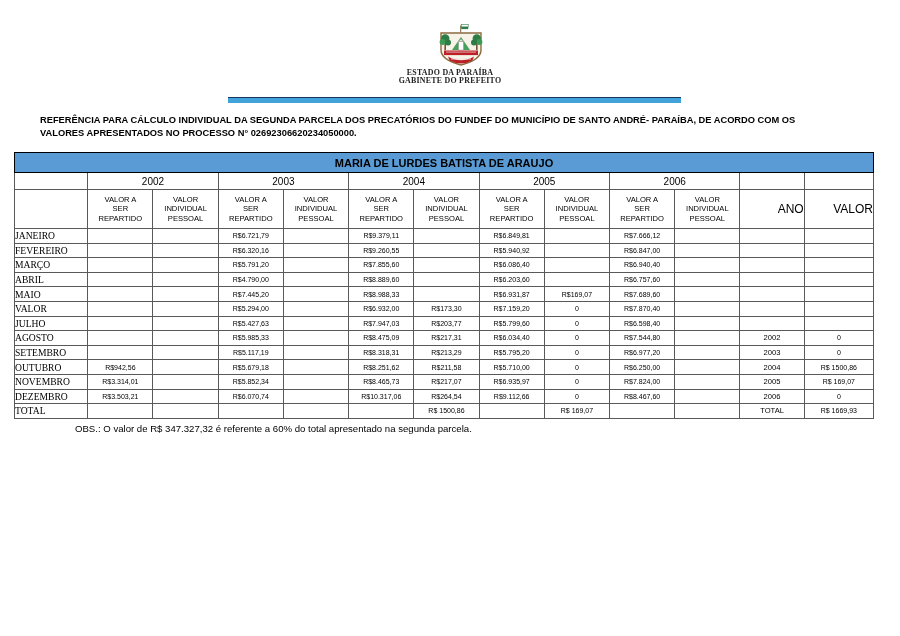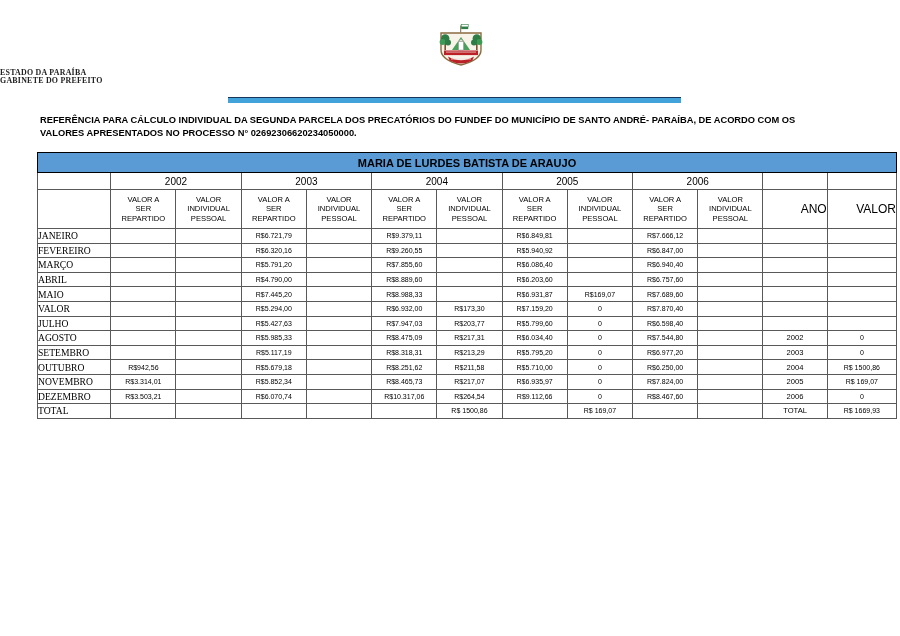"ESTADO DA PARAÍBA" .letterhead { text-align: left -> center }
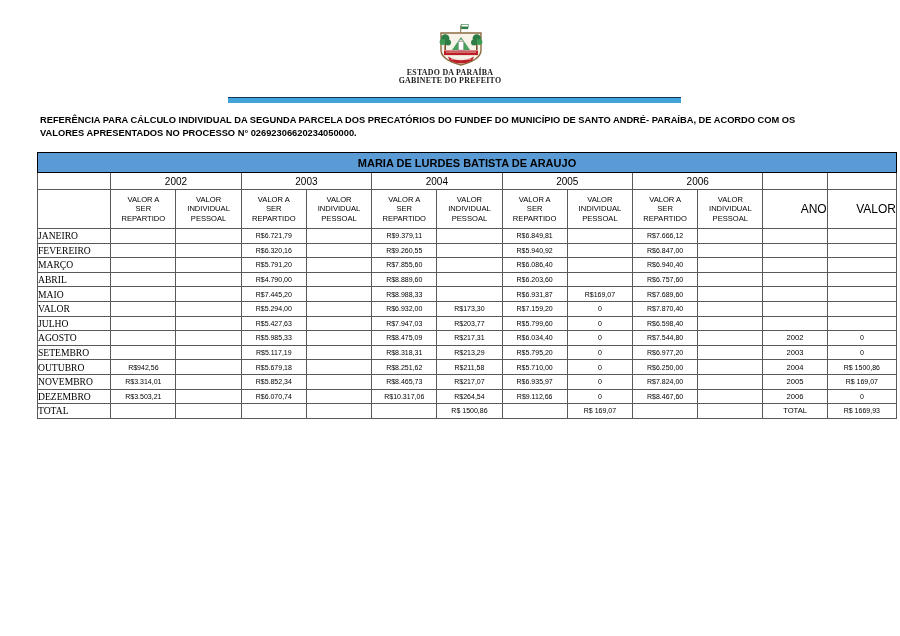"MARIA DE LURDES BATISTA DE" .main-table { left: 37px -> 14px }
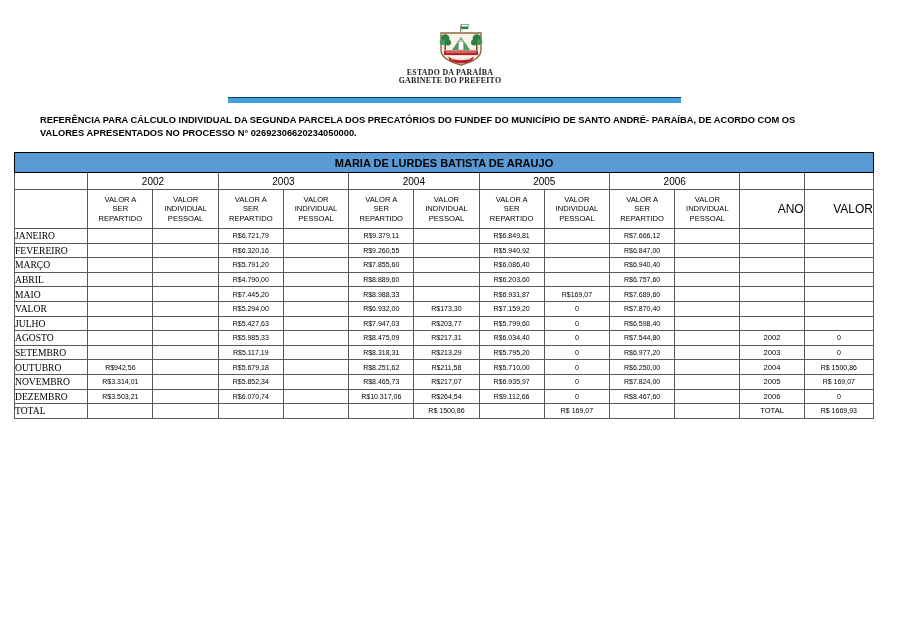"OBS.: O valor de R$" div.obs-note { html: none -> <div>OBS.: O valor de R$ 347.327,32 é referente a 60% do total apresentado na segunda parcela.</div> }
